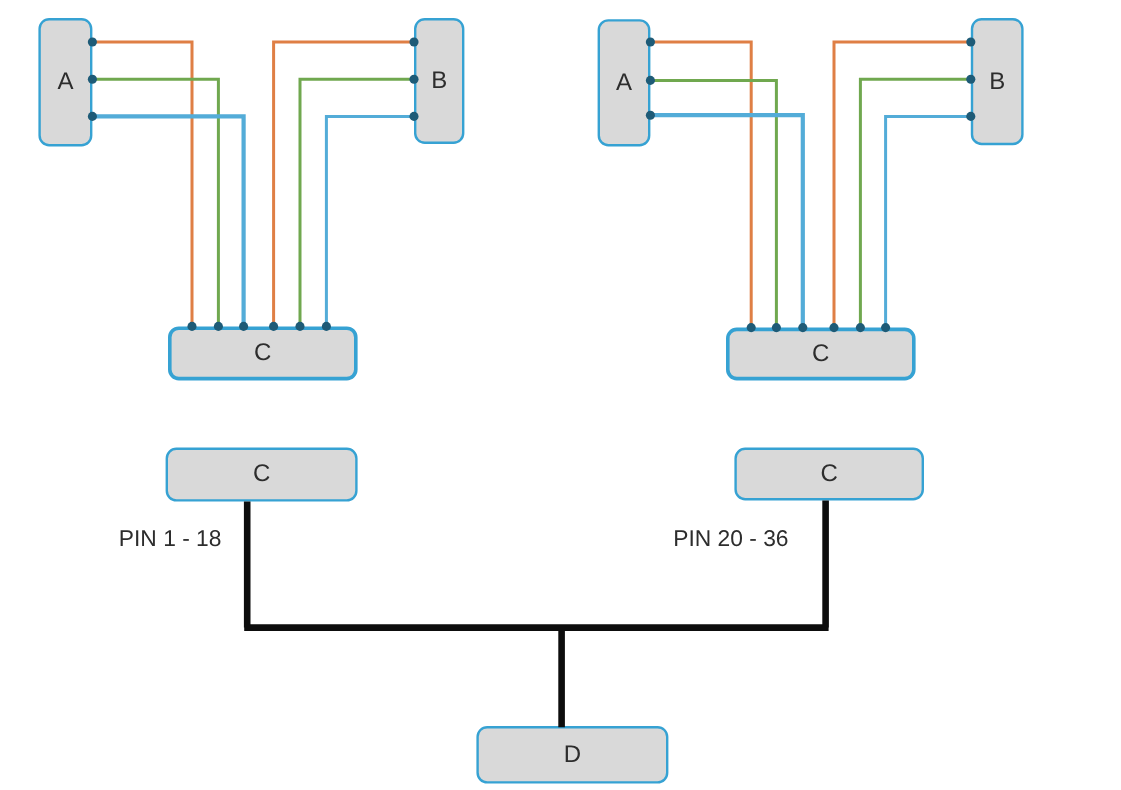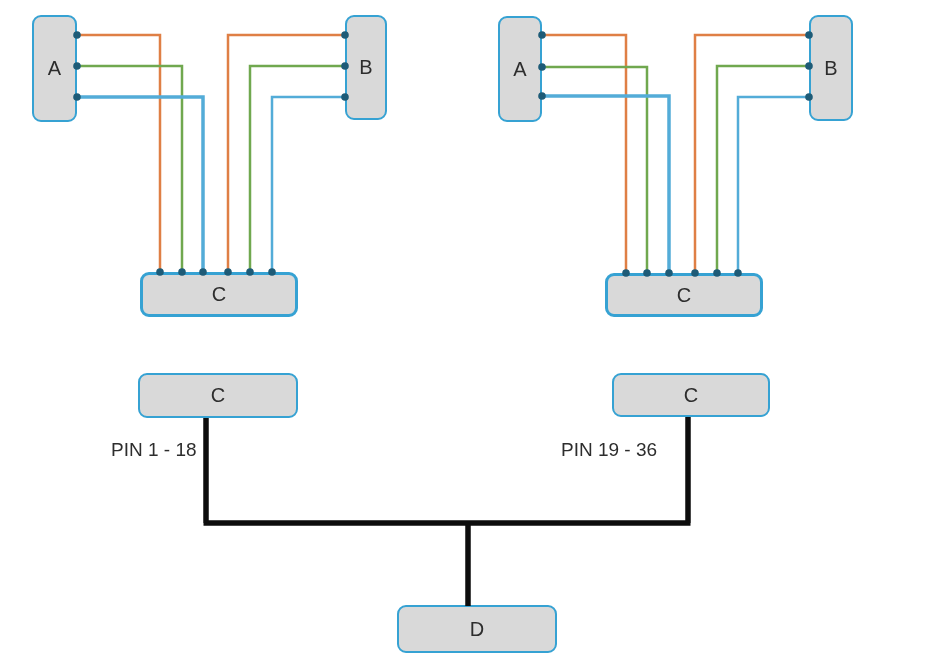"PIN 1 - 18" div.pin-label { margin-left: 12px -> none }
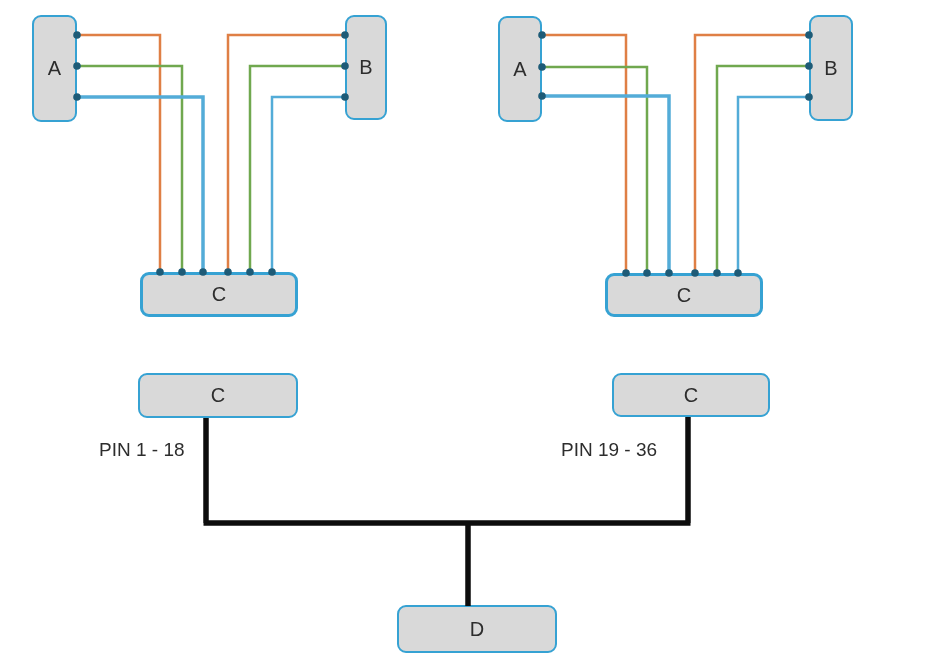"PIN 19 - 36" div.pin-label { text: 19 -> 20 }
